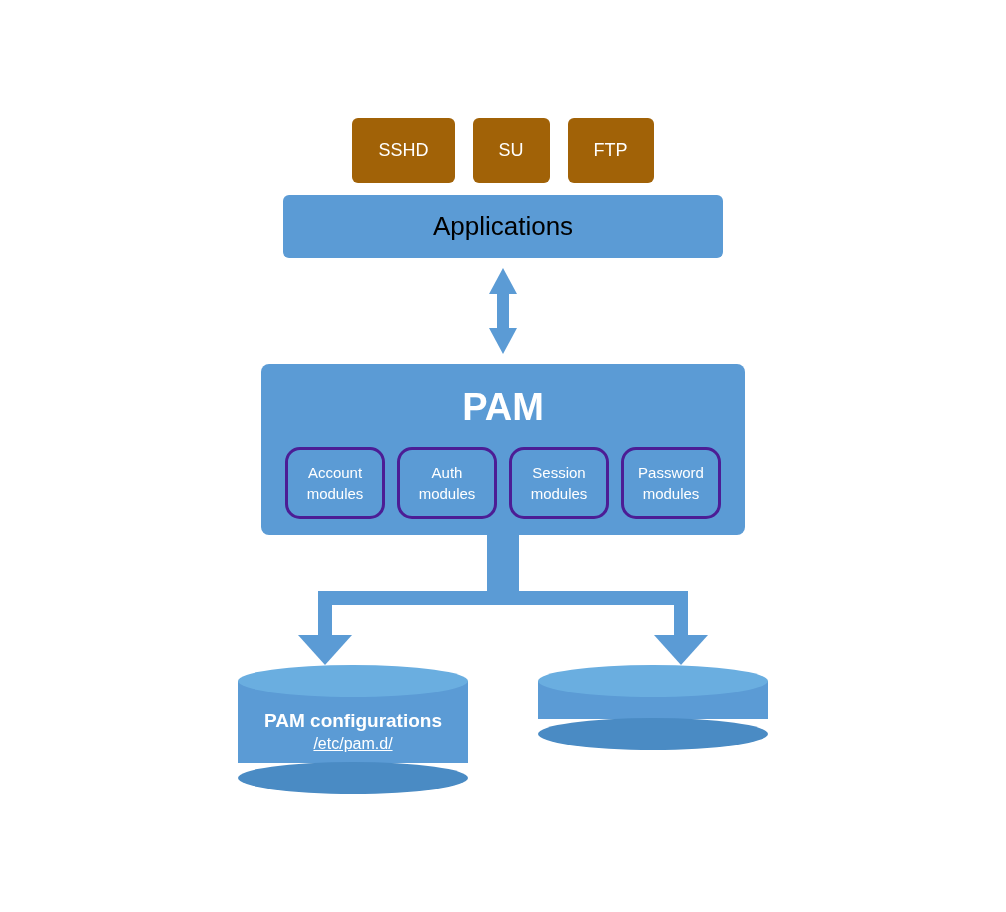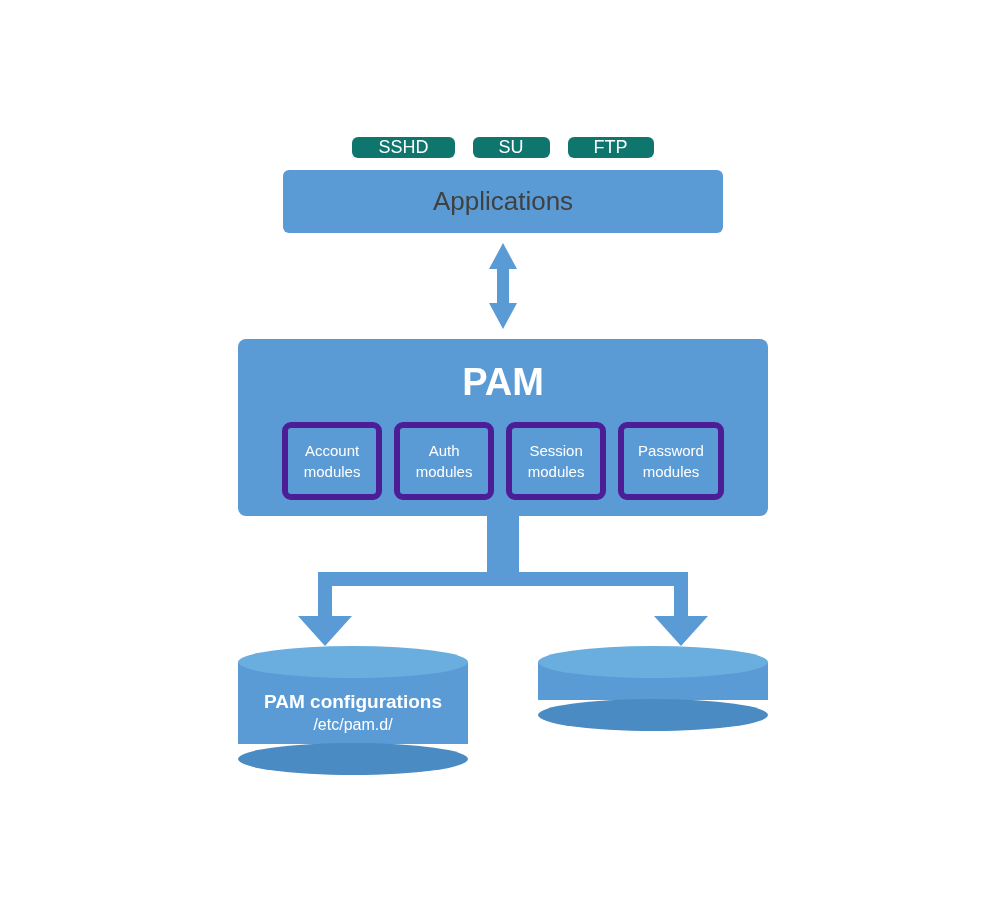"SSHD" .app-box { background: #0f766e -> #a16207; padding: 0 26px -> 22px 26px }
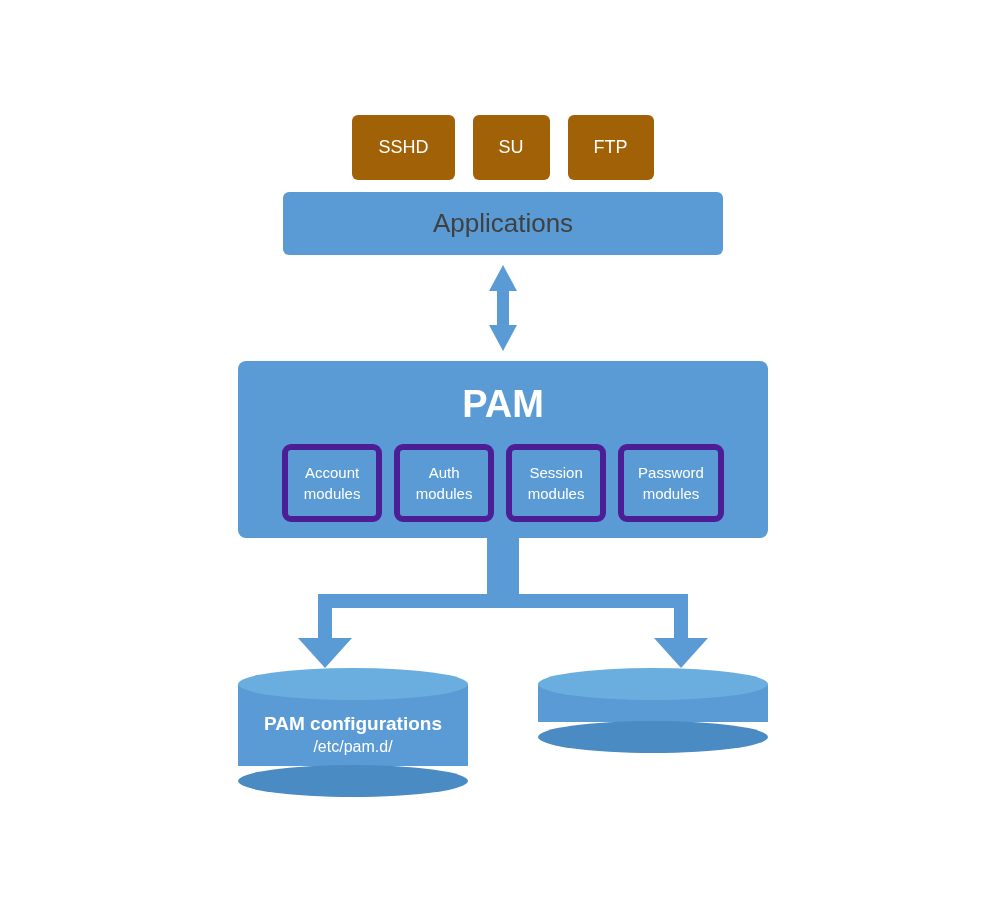"Applications" .applications-box { color: #404040 -> #000000 }
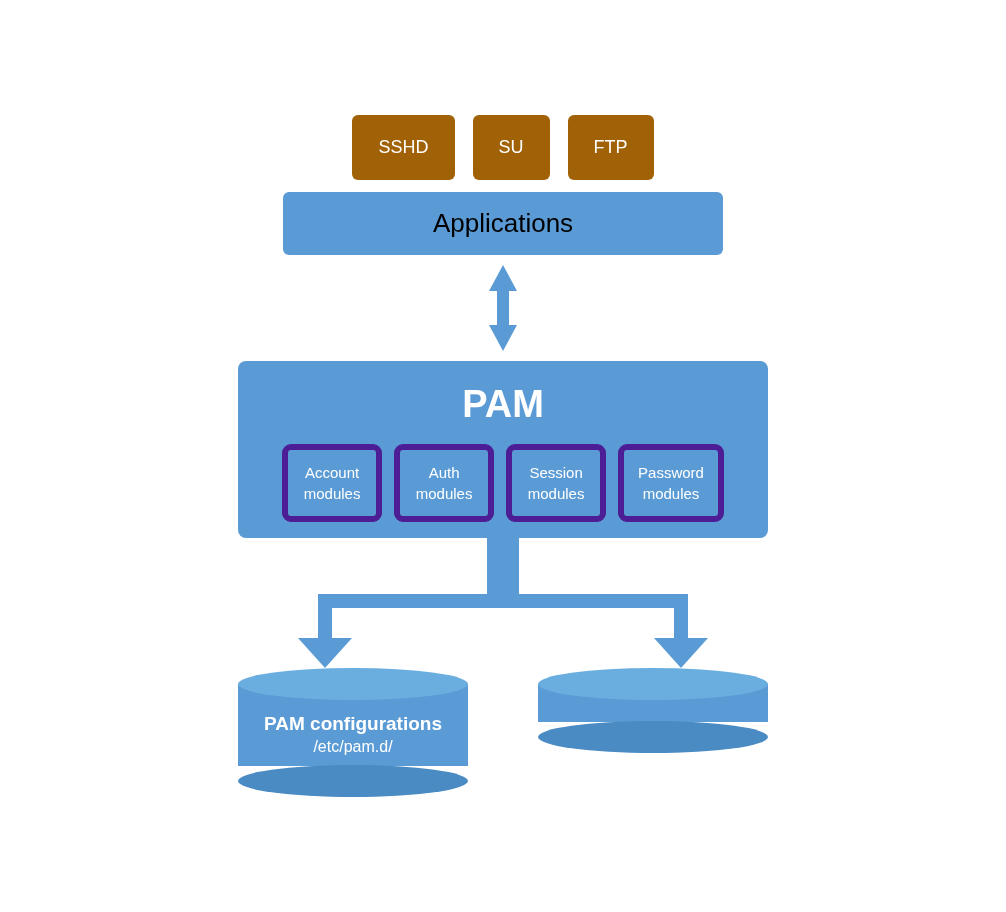"PAM" .pam-container { width: 530px -> 484px }
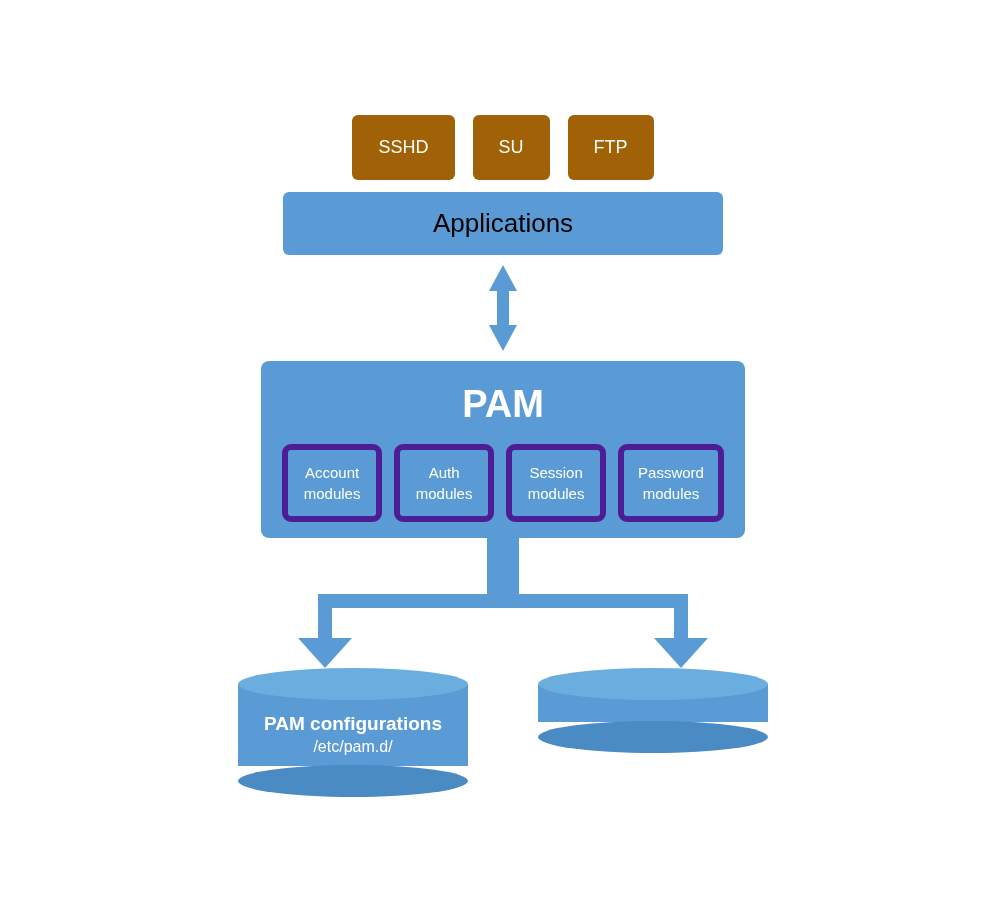"Account" .module-box { border: 6px solid #4c1d95 -> 3px solid #4c1d95; border-radius: 9px -> 15px }
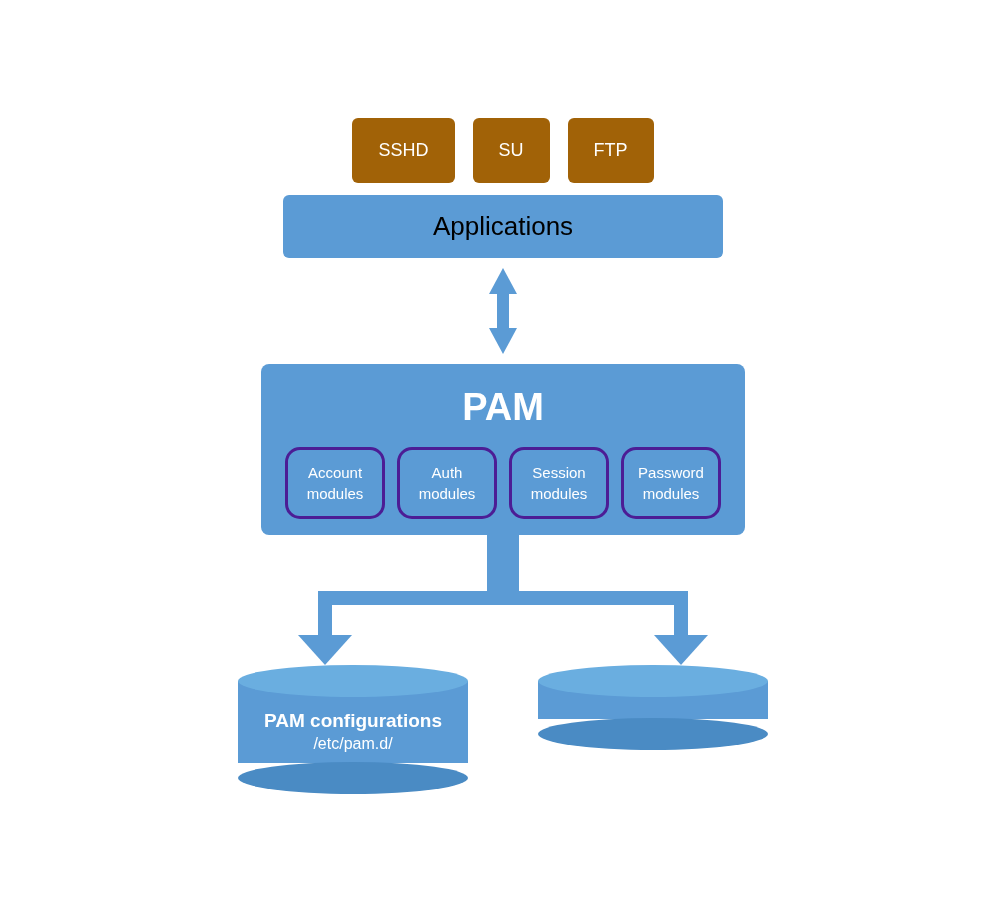"/etc/pam.d/" .cyl-text .sub { text-decoration: none -> underline }
